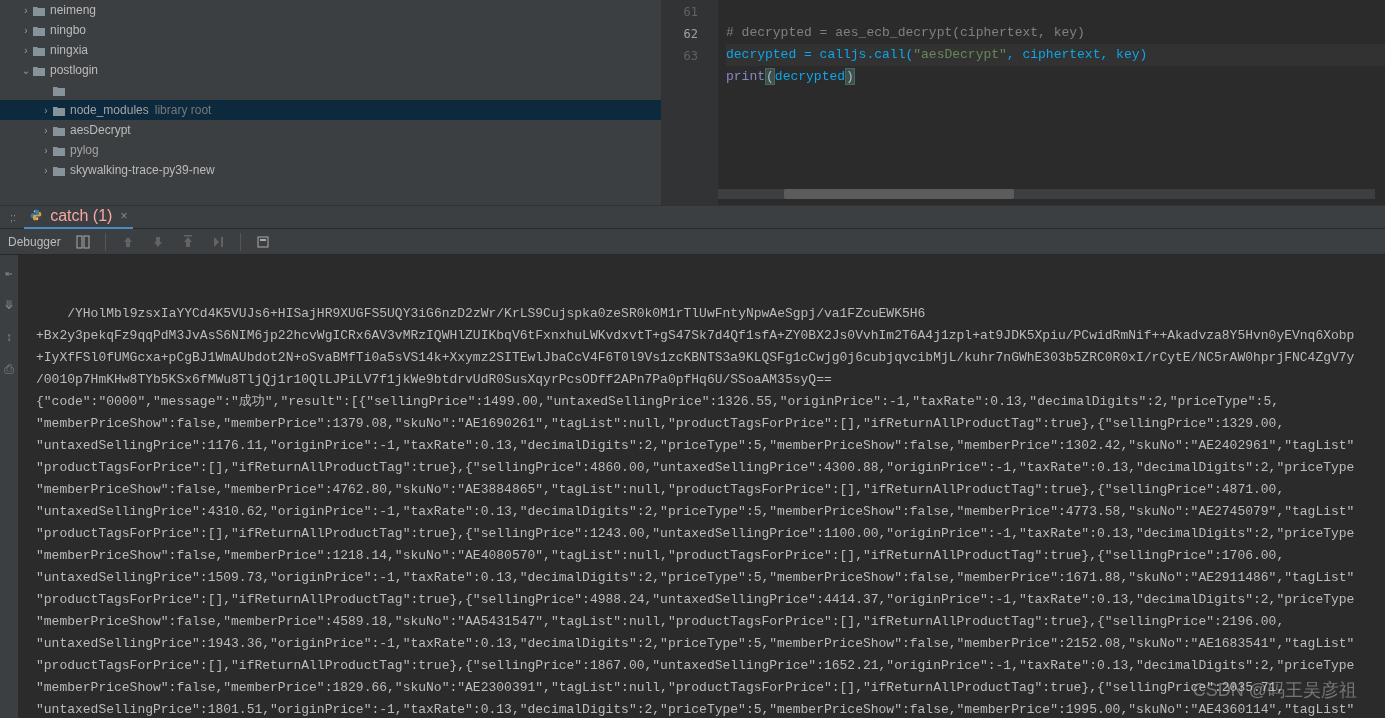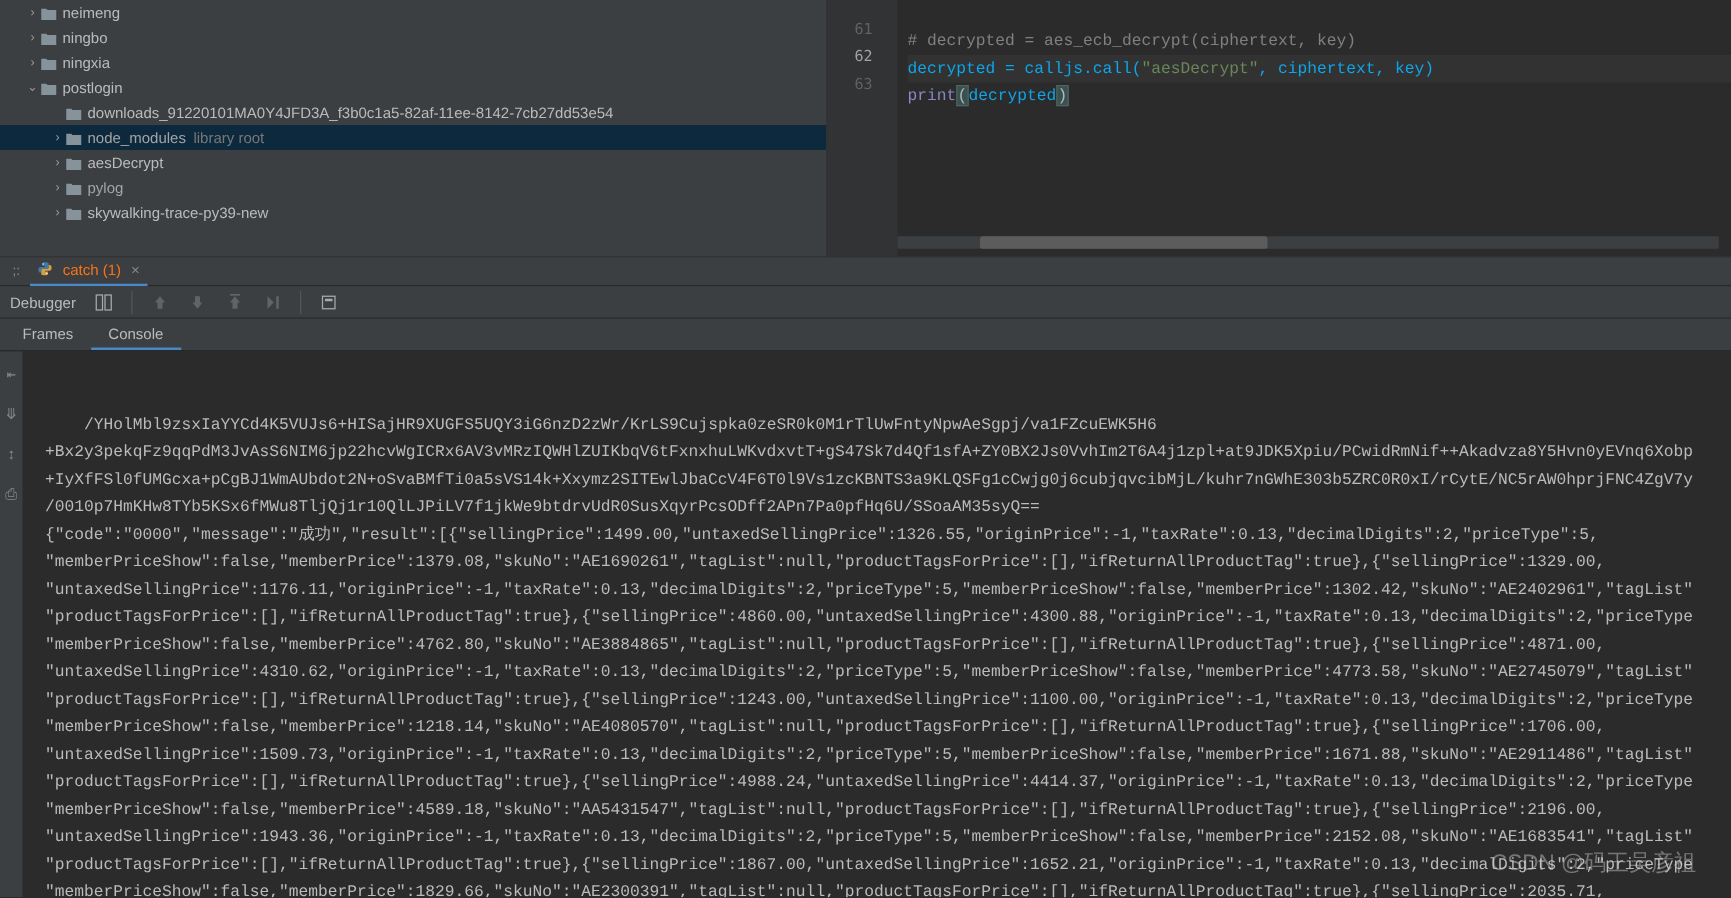"61" .gutter { padding-top: 12px -> 1px }
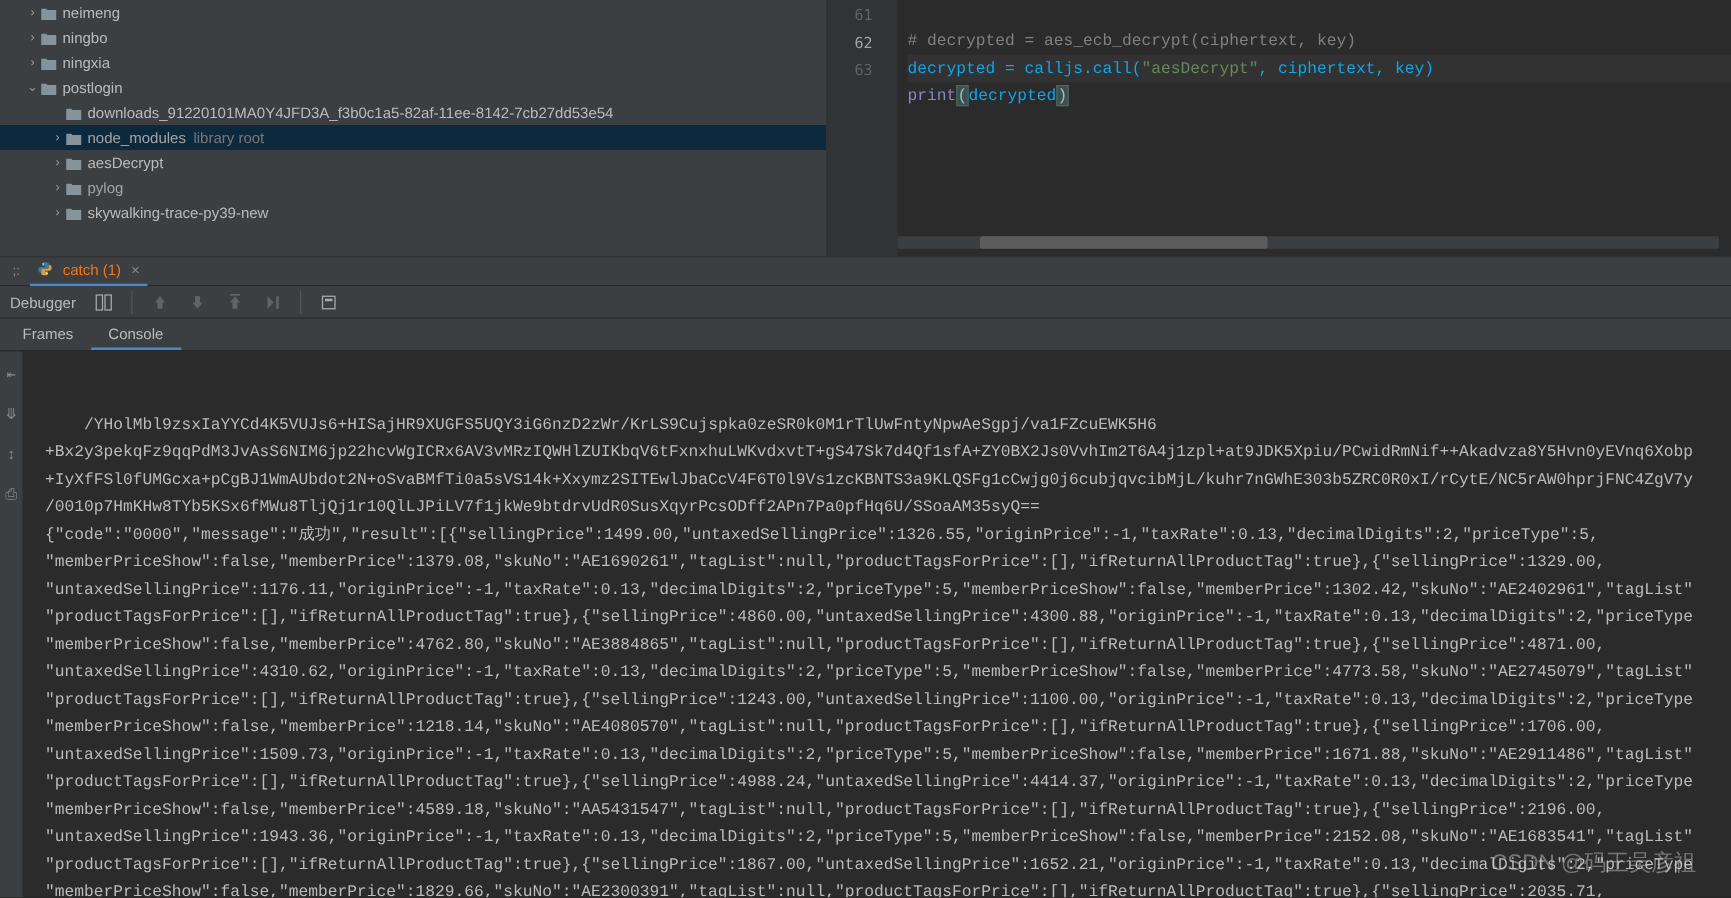"downloads_91220101MA0Y4JFD3A_f3b0c1a5-82" span.tree-label { html: <span>downloads_91220101MA0Y4JFD3A_f3b0c1a5-82af-11ee-8142-7cb27dd53e54</span> -> none }
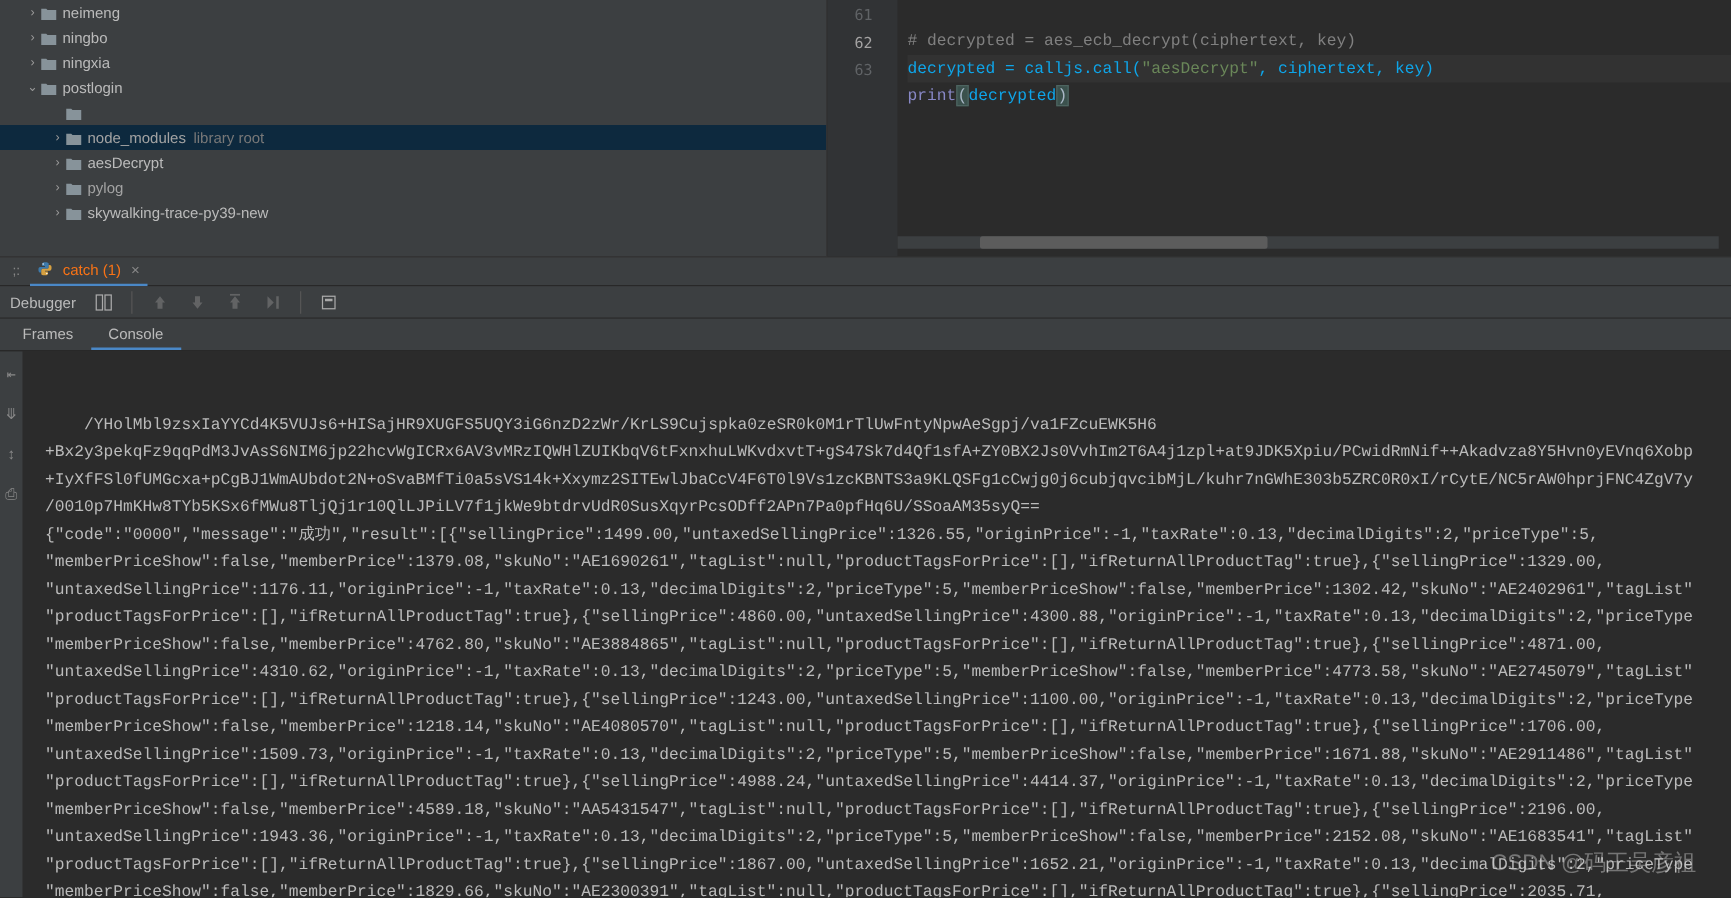"catch (1)" .tab-label { color: #f97316 -> #fca5a5; font-size: 12px -> 16px }
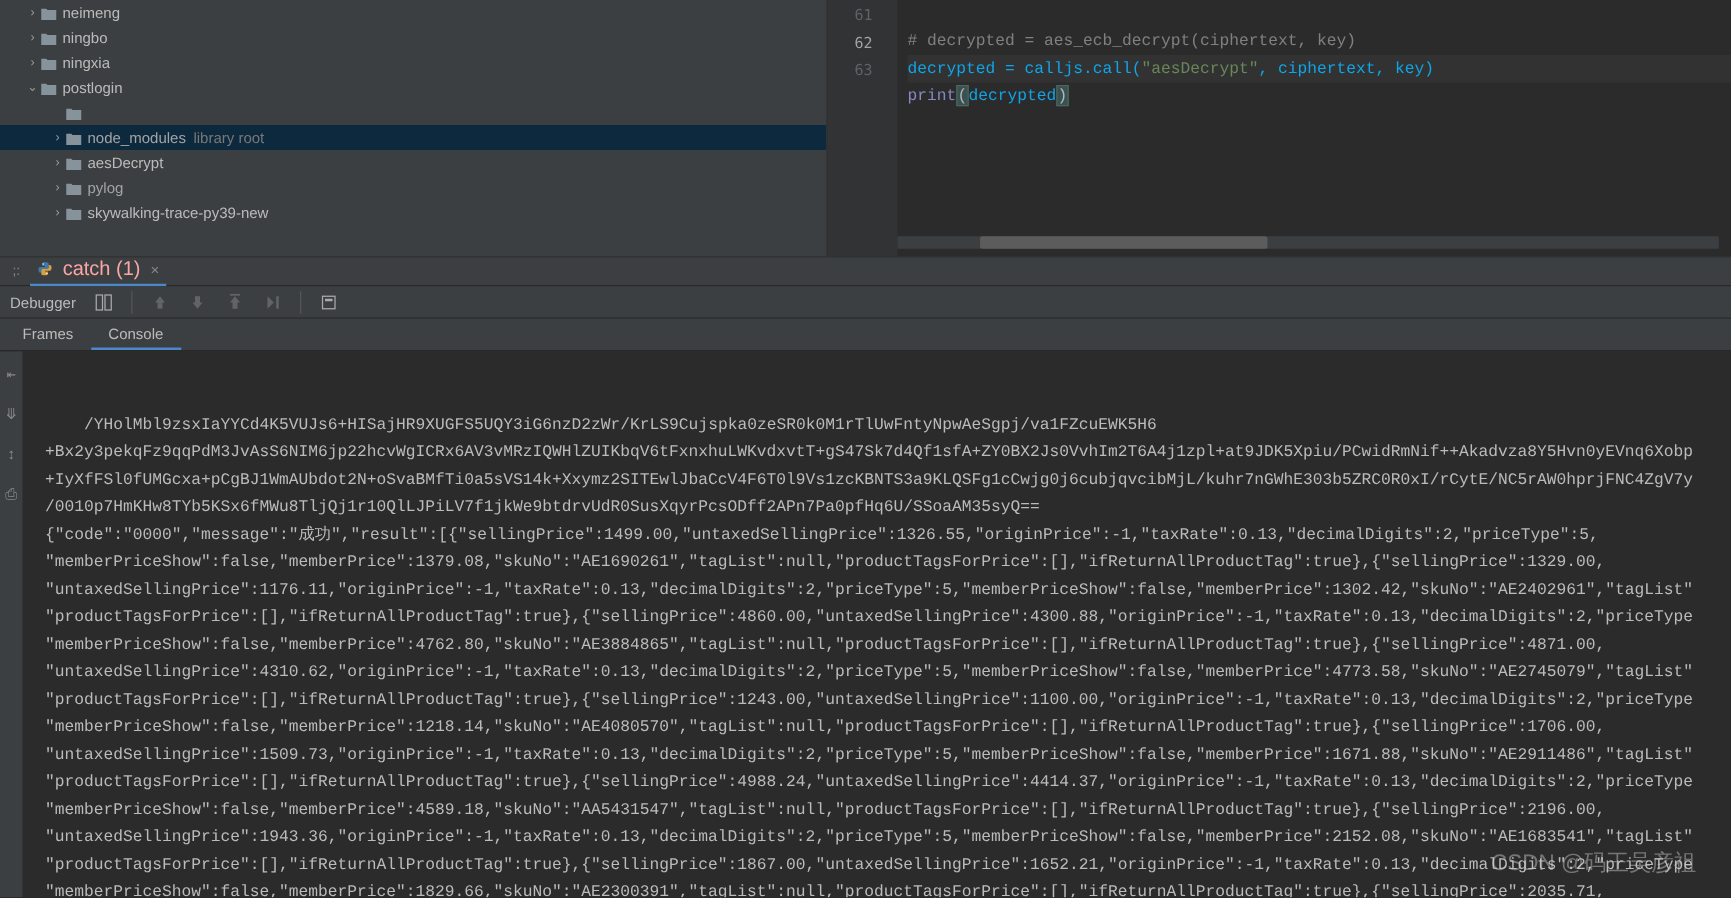"Frames" div.subtabs { html: <div> <div>Frames</div> <div>Console</div> </div> -> none }
